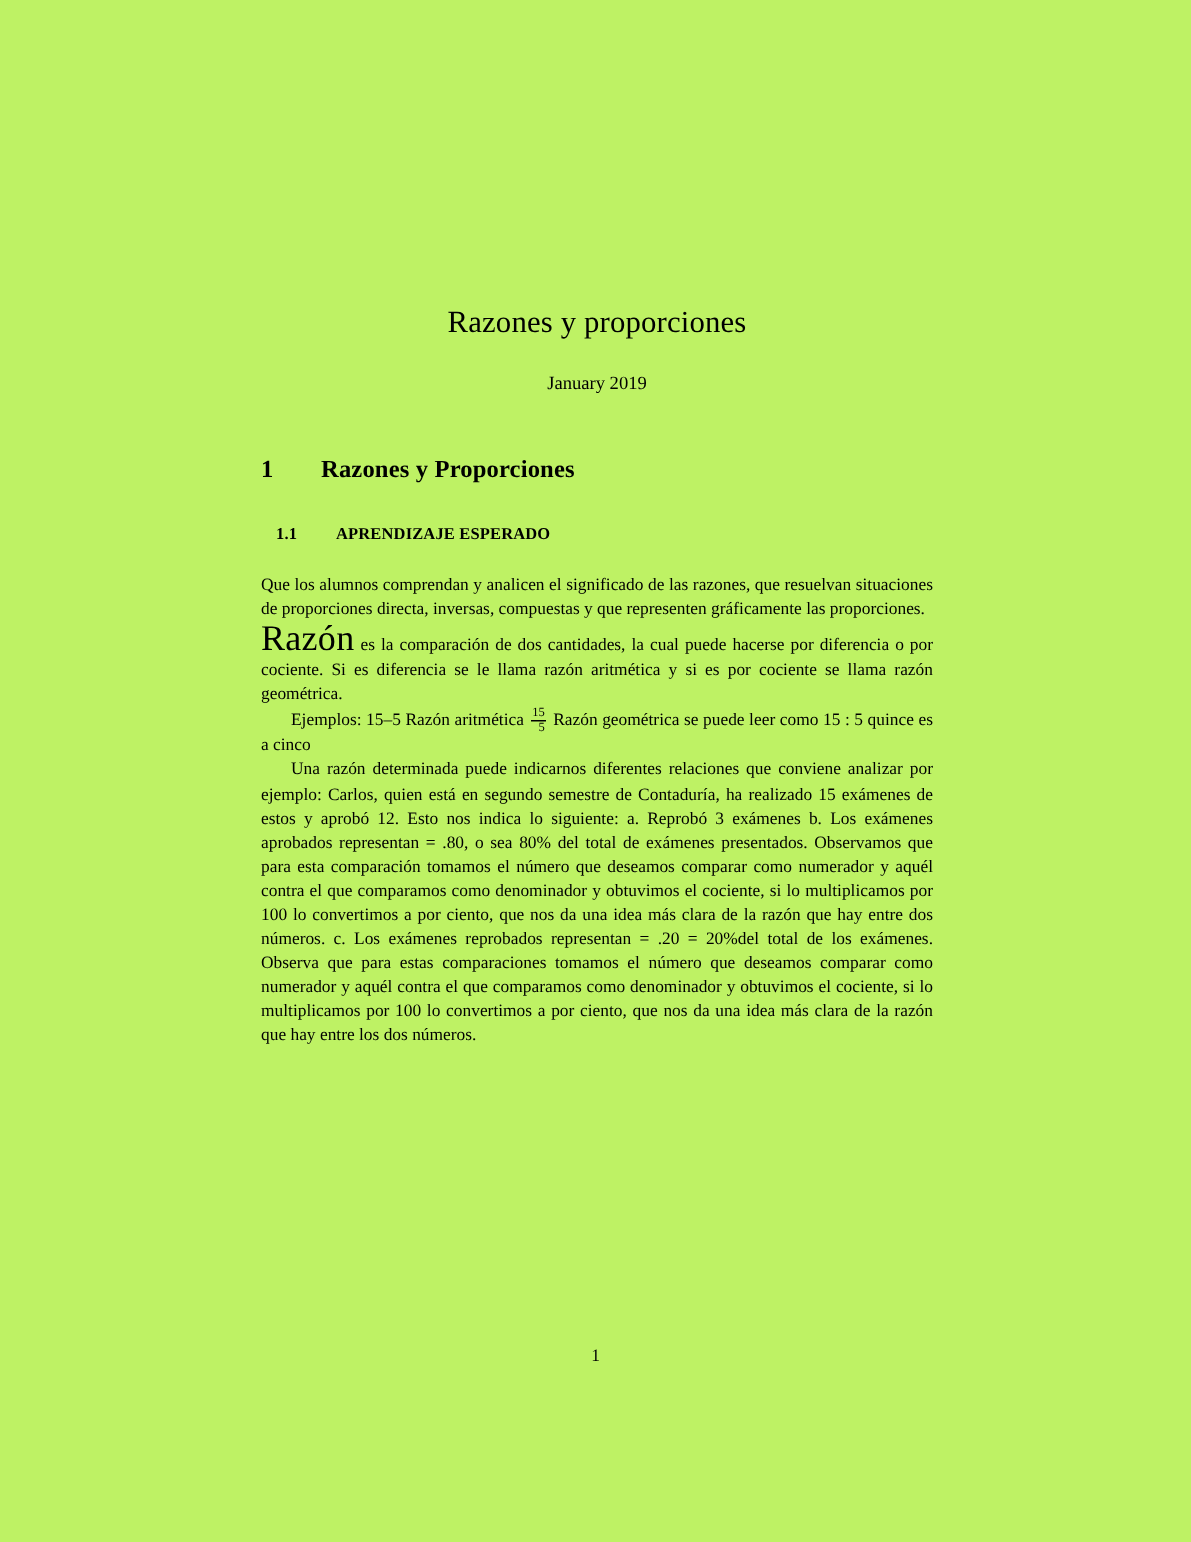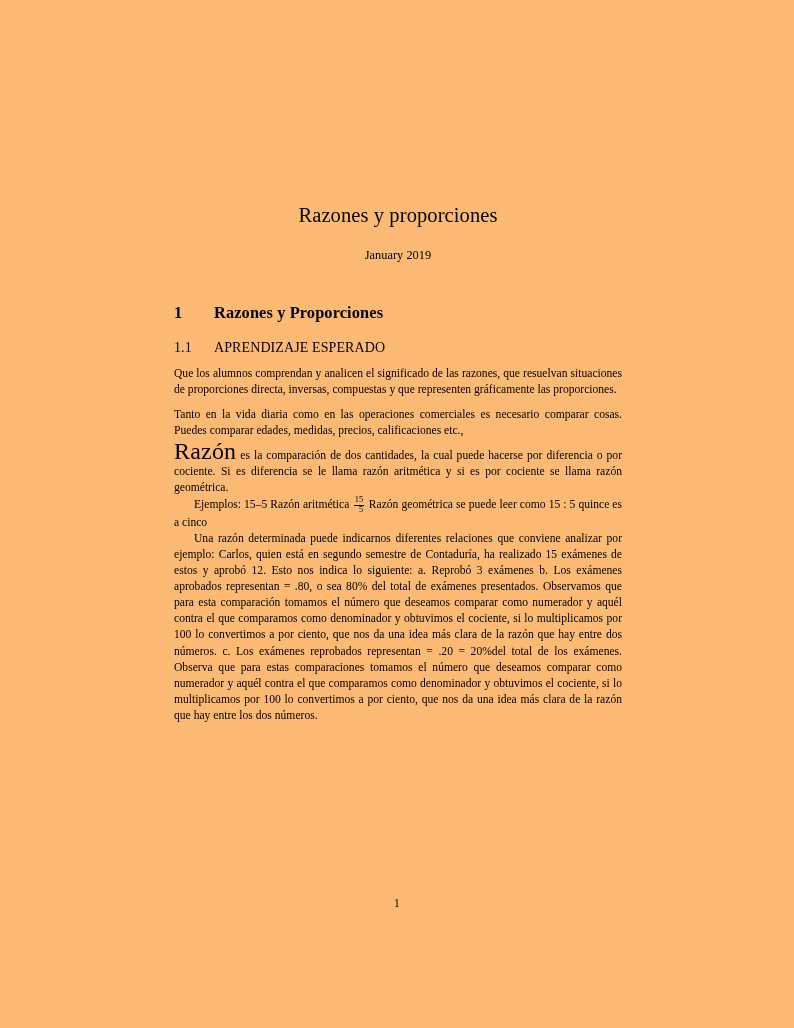"Razones y proporciones" .page { background: #fdba74 -> #bef264 }
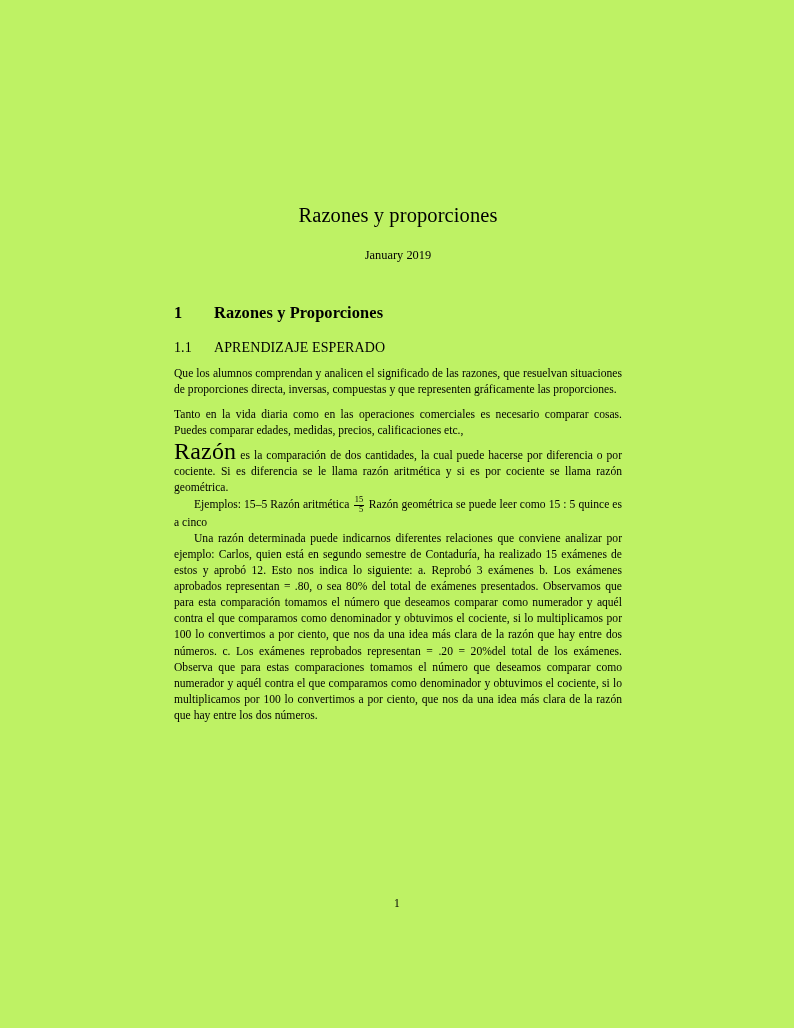"1.1 APRENDIZAJE ESPERADO" .h-subsection { font-size: 14px -> 11px; font-weight: normal -> bold; margin: 0 -> 10px }
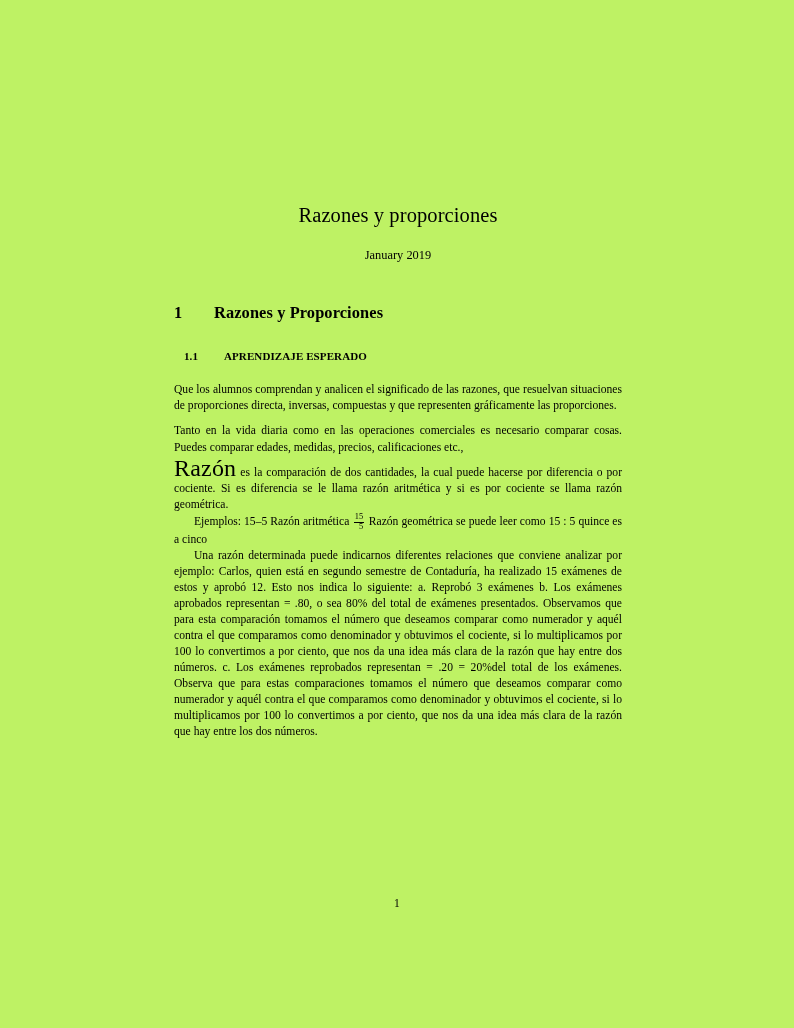"Tanto en la vida diaria" p.body { html: <p>Tanto en la vida diaria como en las operaciones comerciales es necesario comparar cosas. Puedes comparar edades, medidas, precios, calificaciones etc.,</p> -> none }
